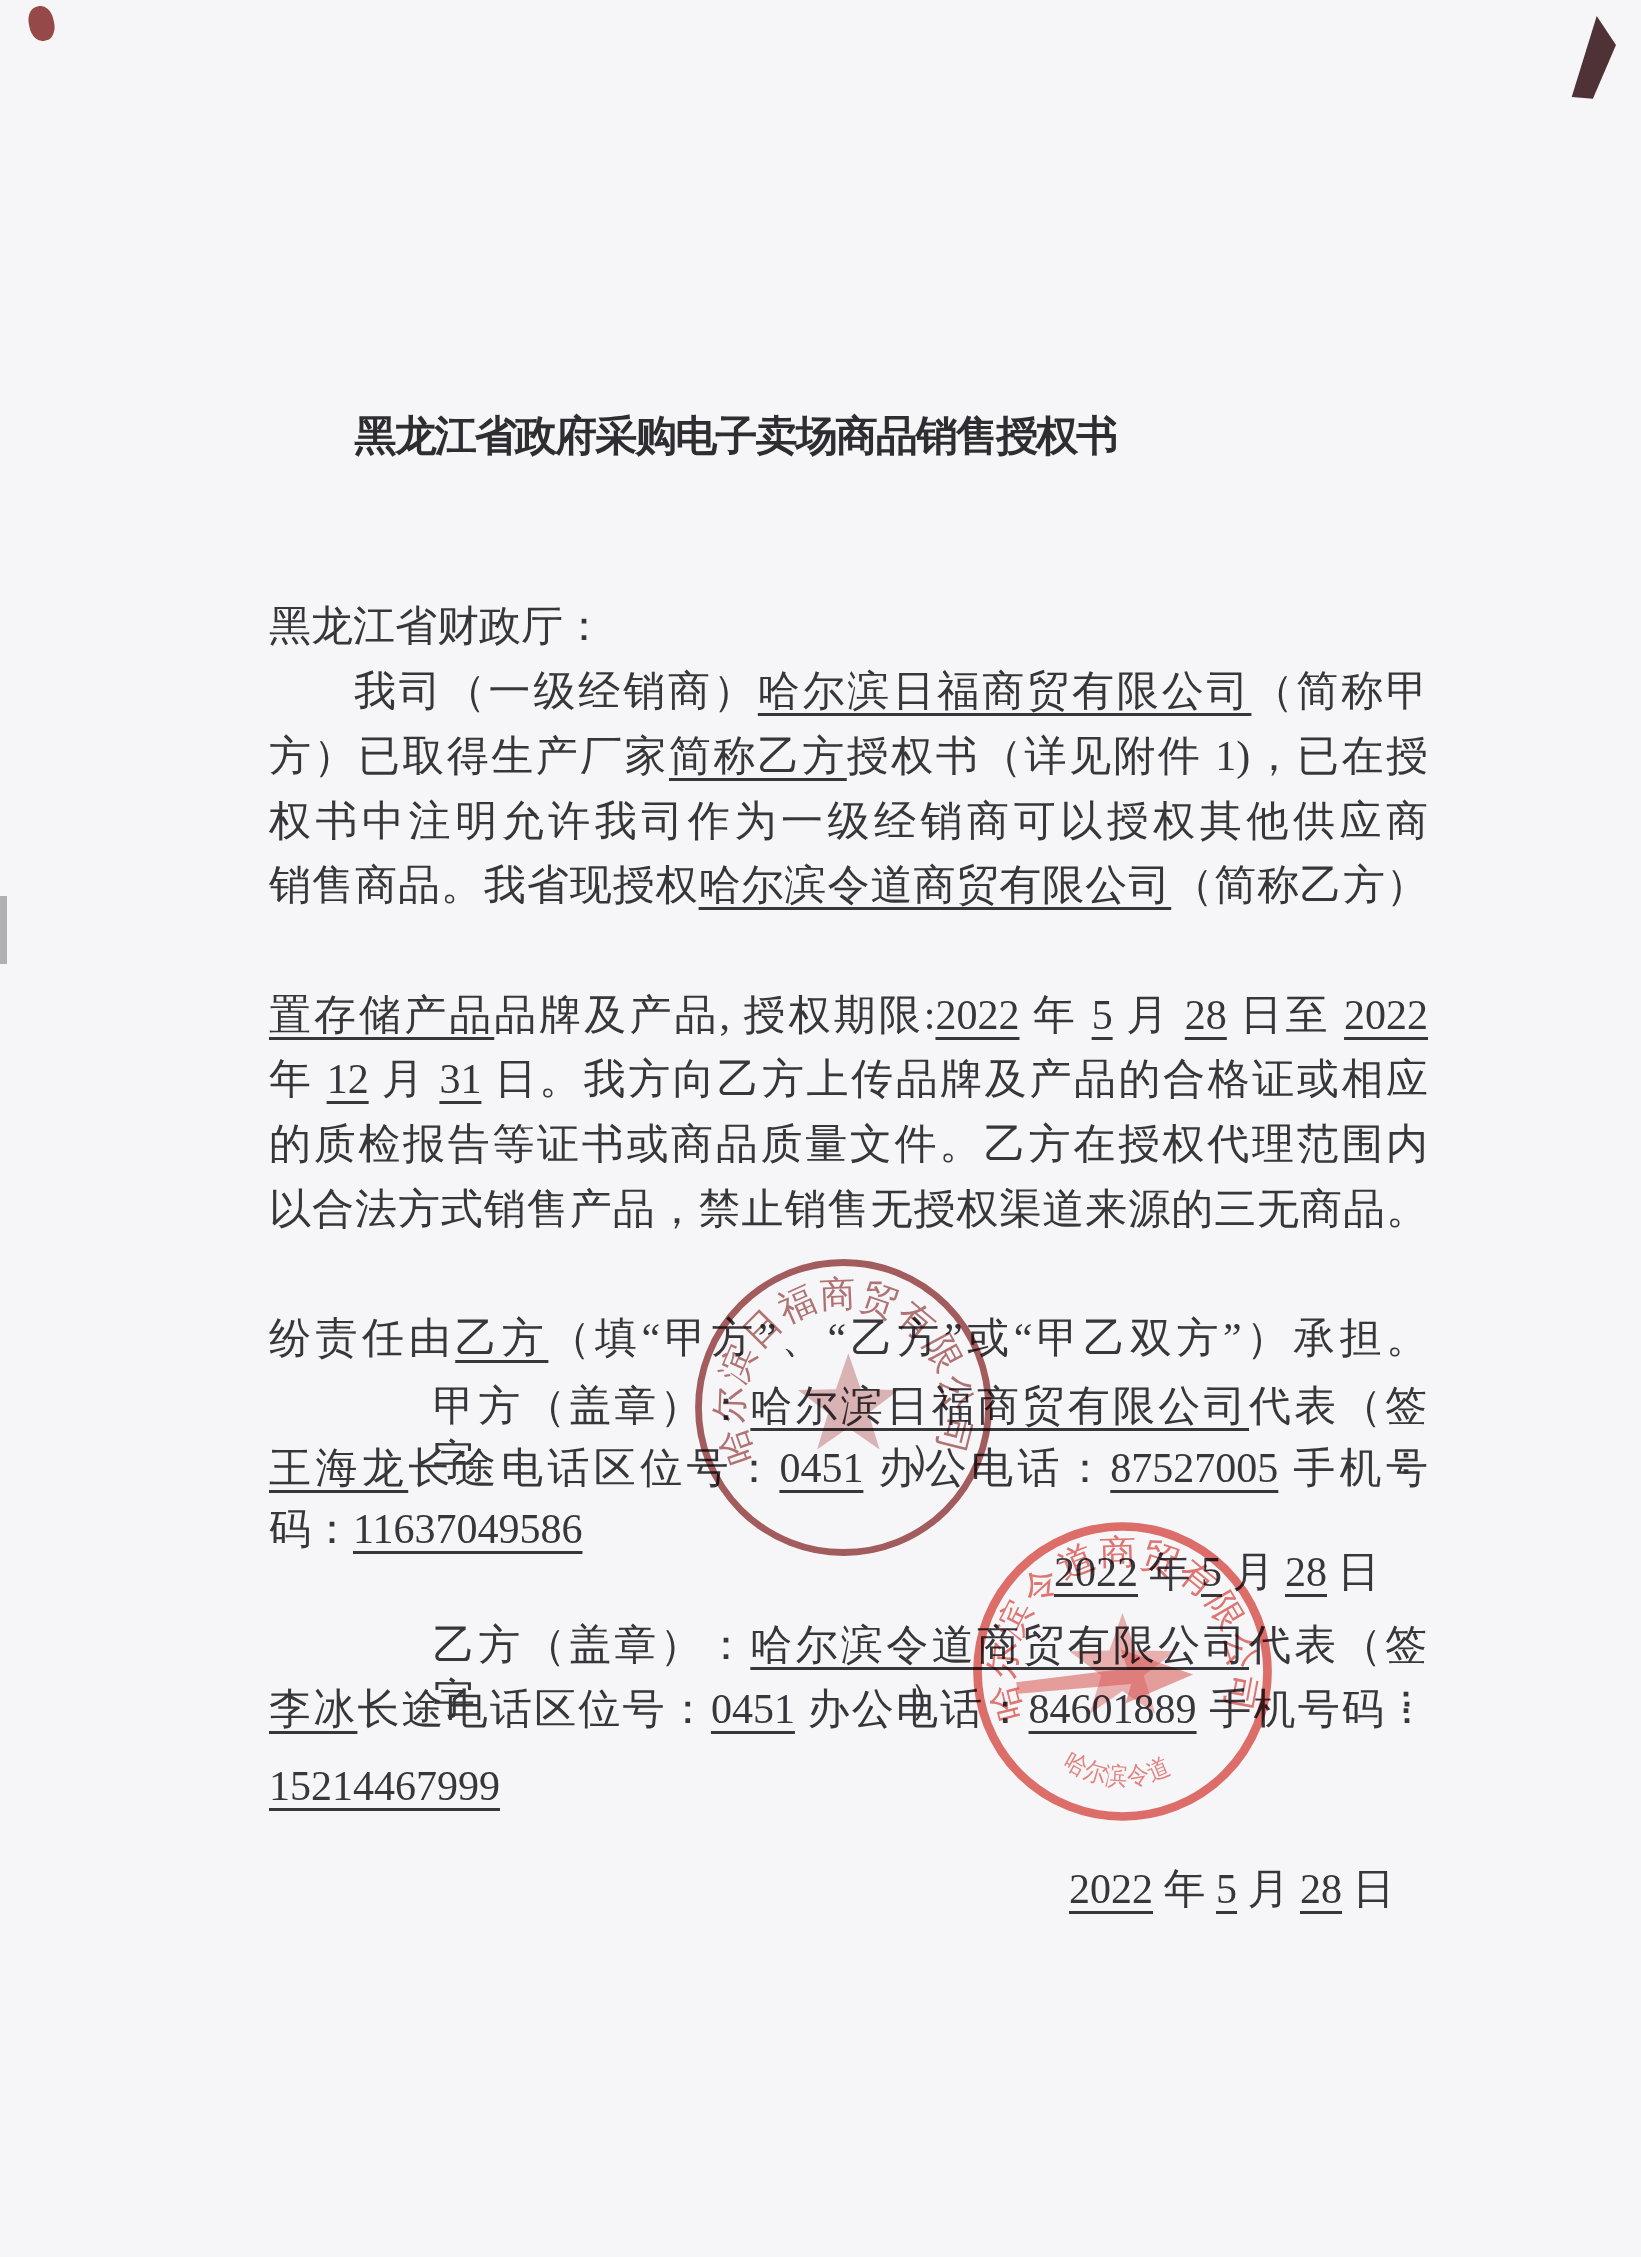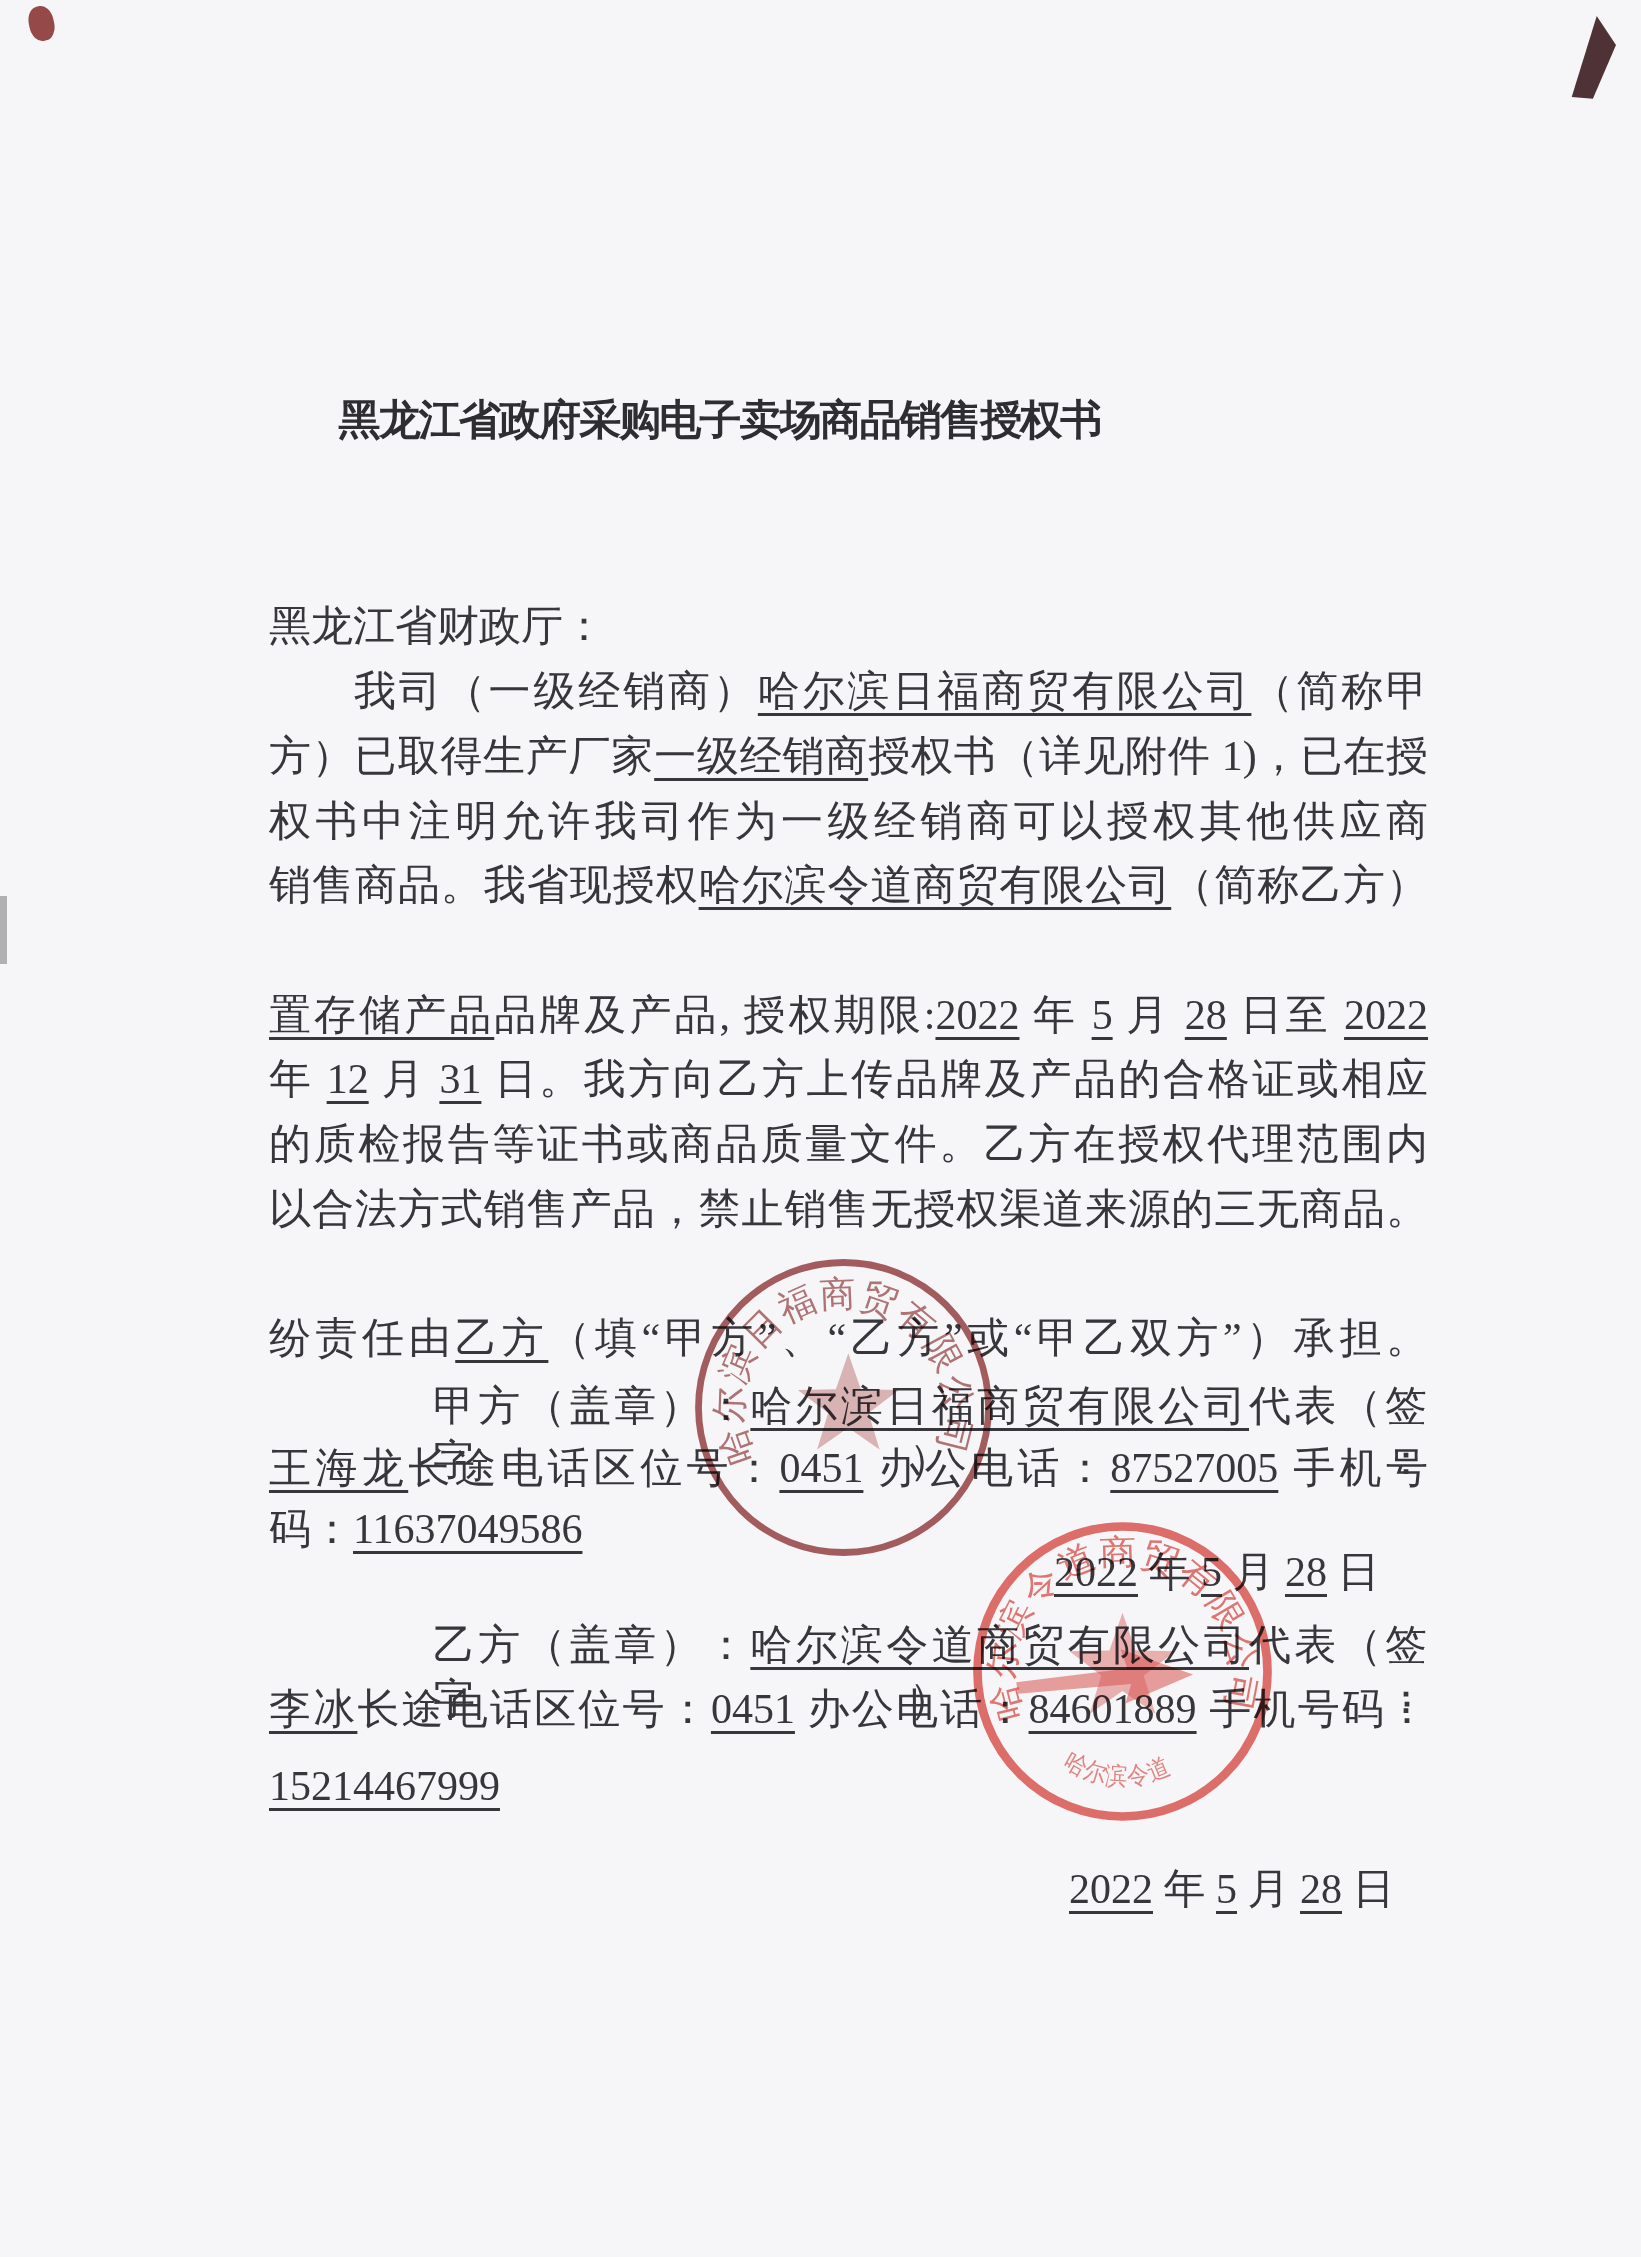"黑龙江省政府采购电子卖场商品销售授权书" .title { margin: 0 -> 16px }
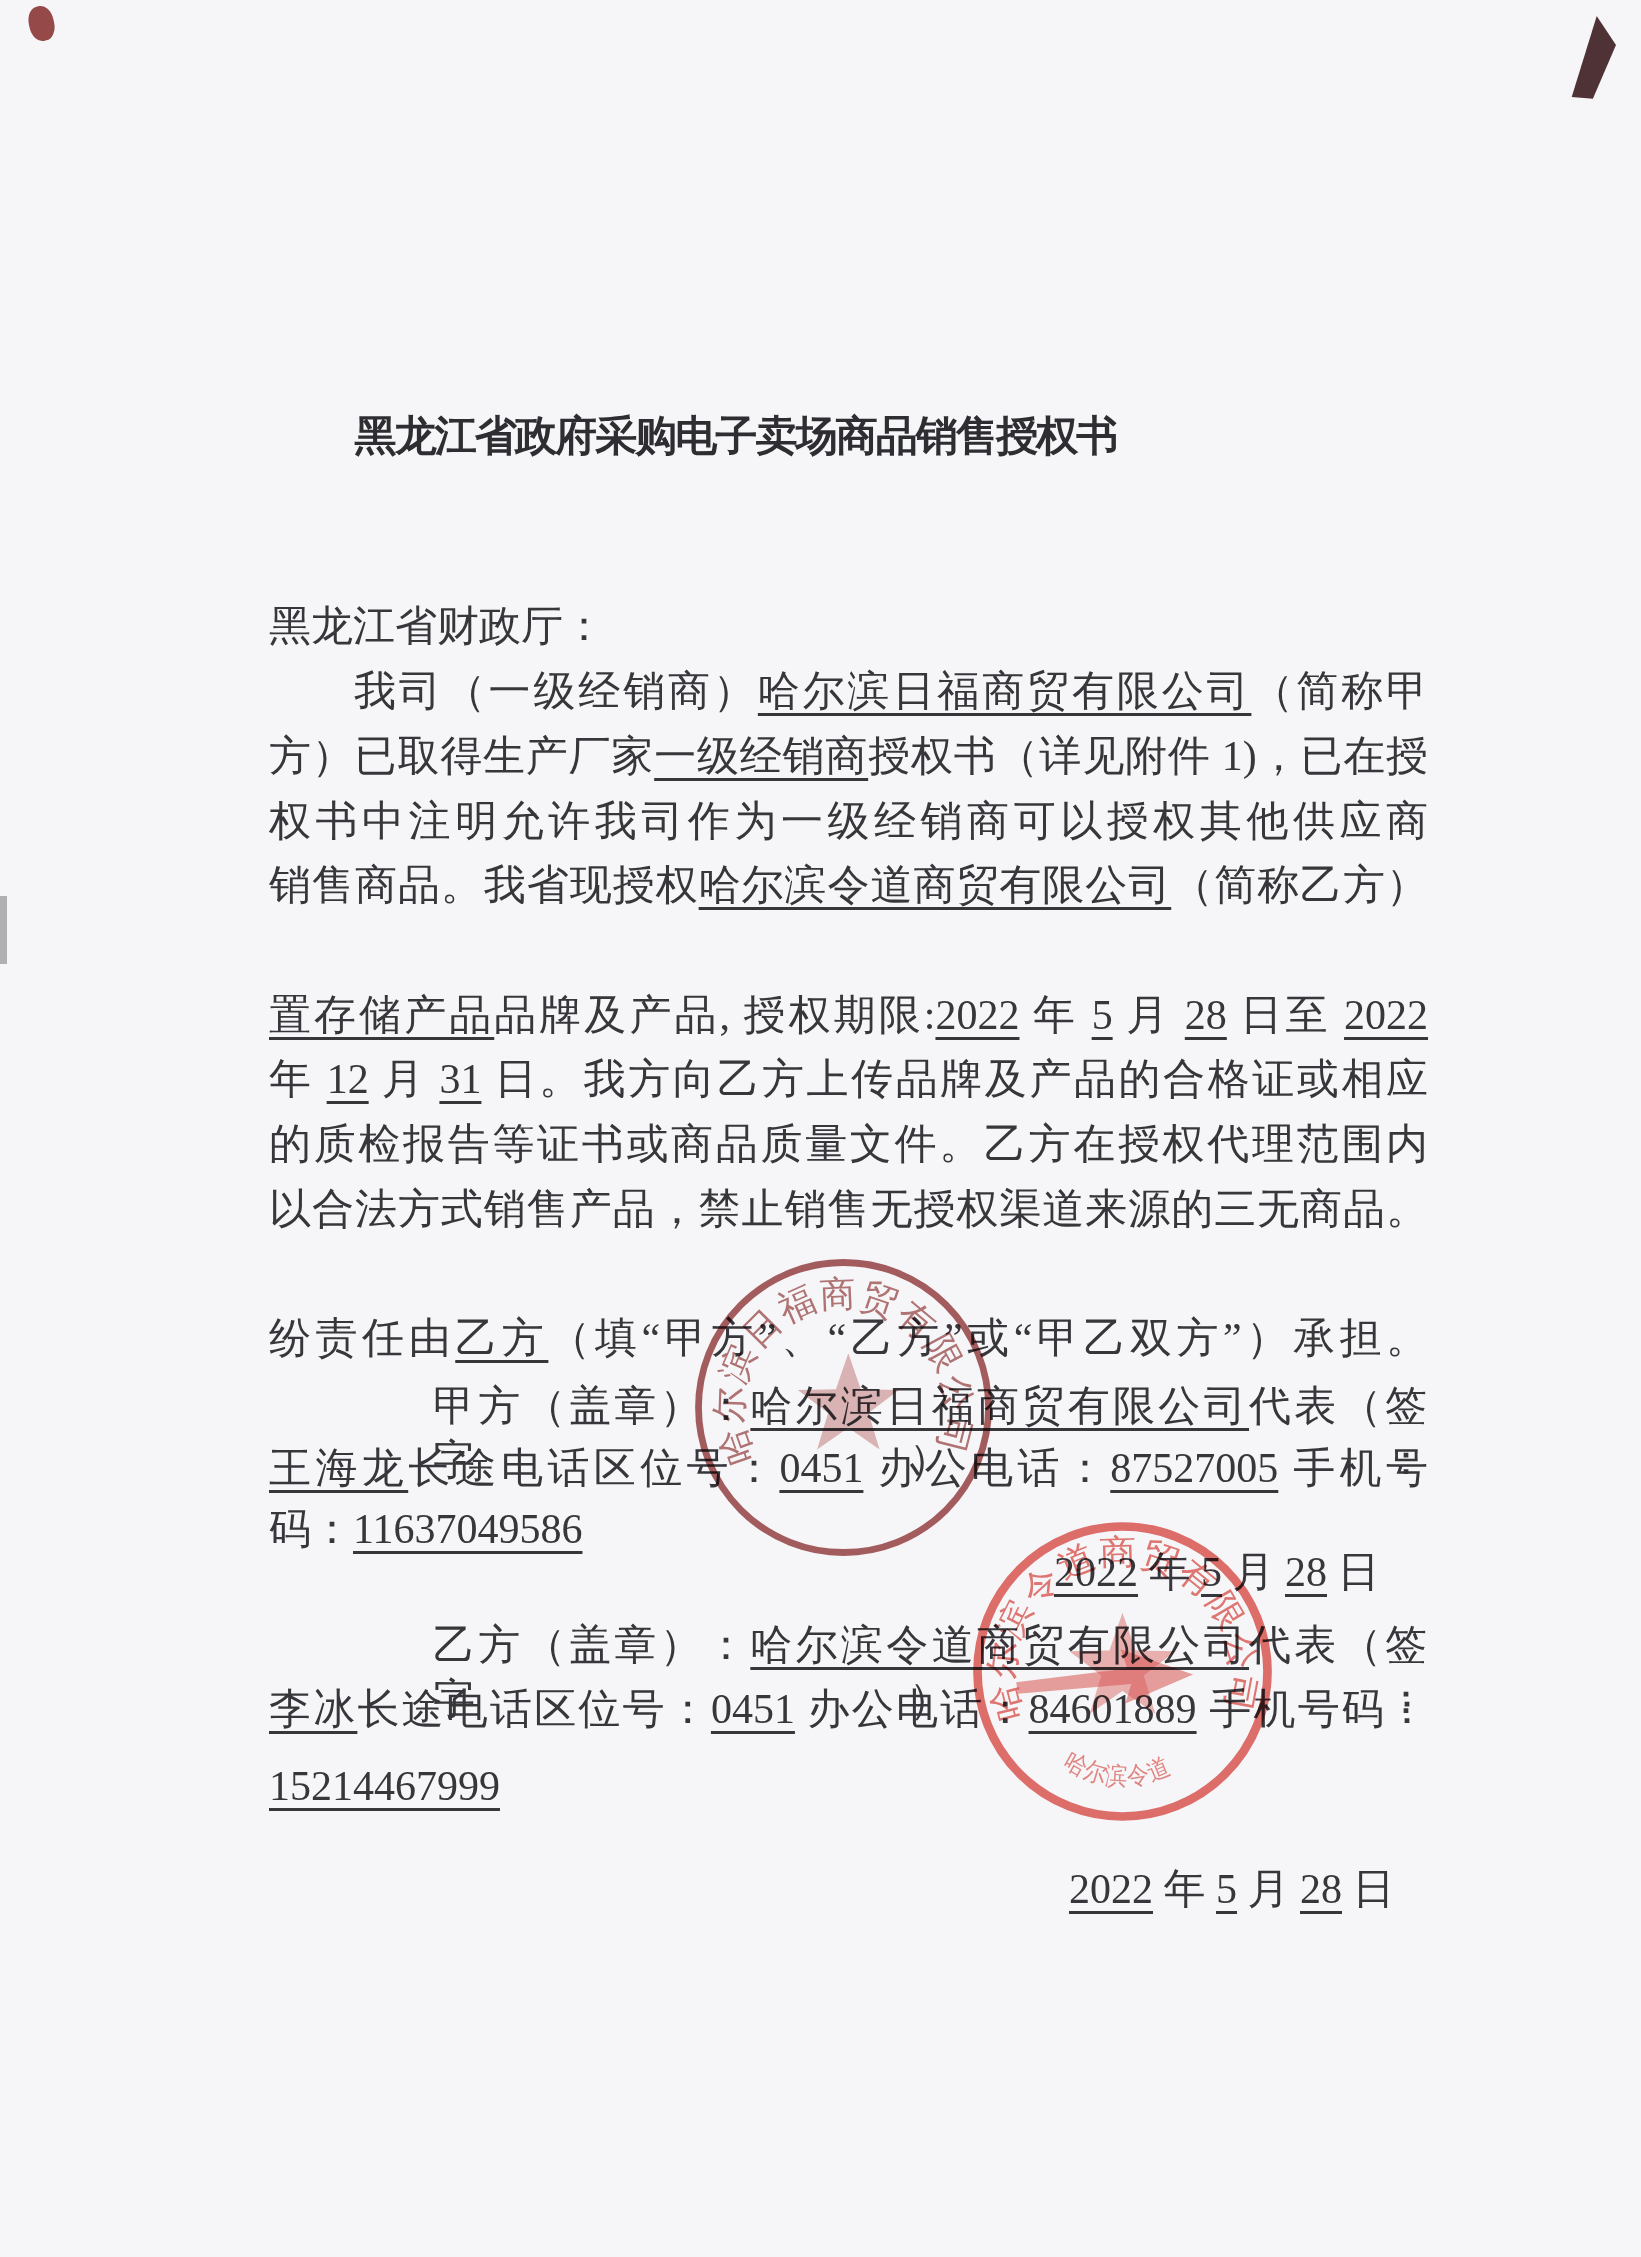"一级经销商" span.u { text: 一级经销商 -> 简称乙方 }
